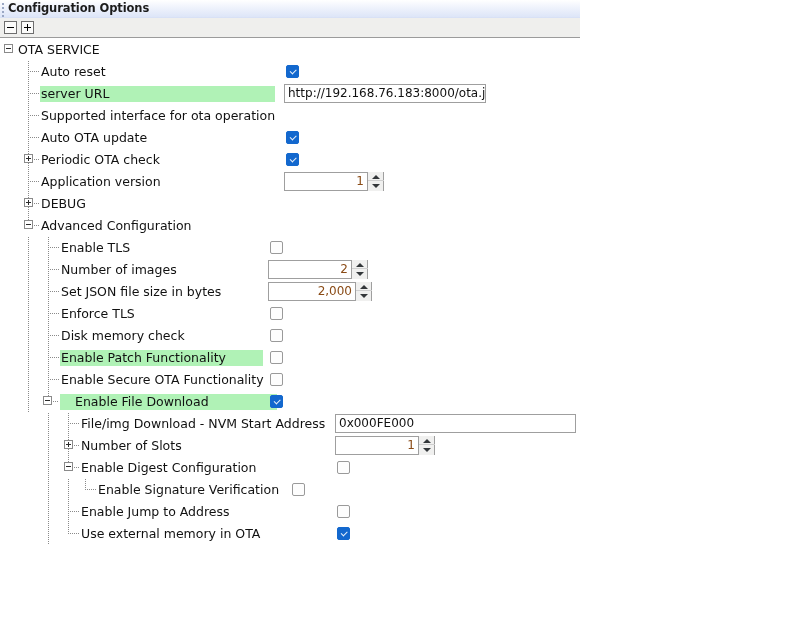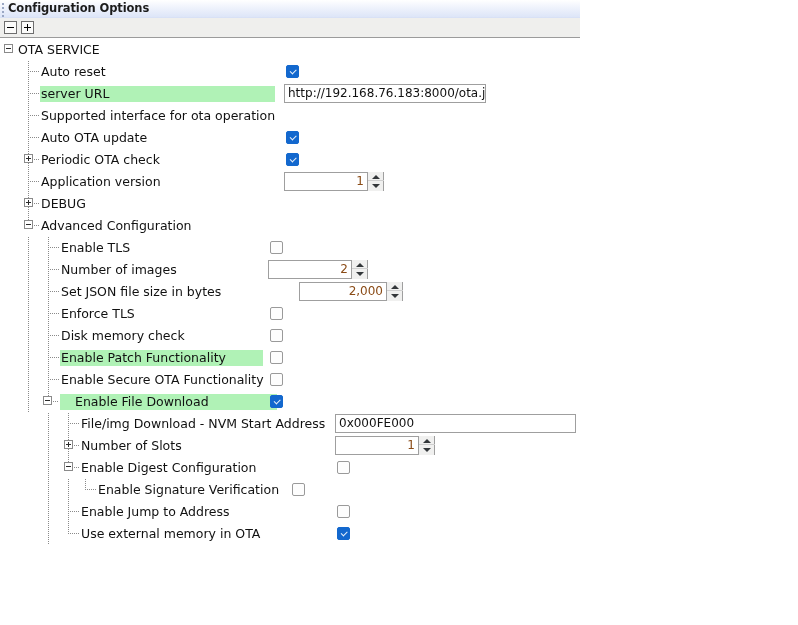"2,000" div.ctl { margin-left: 31px -> none }
